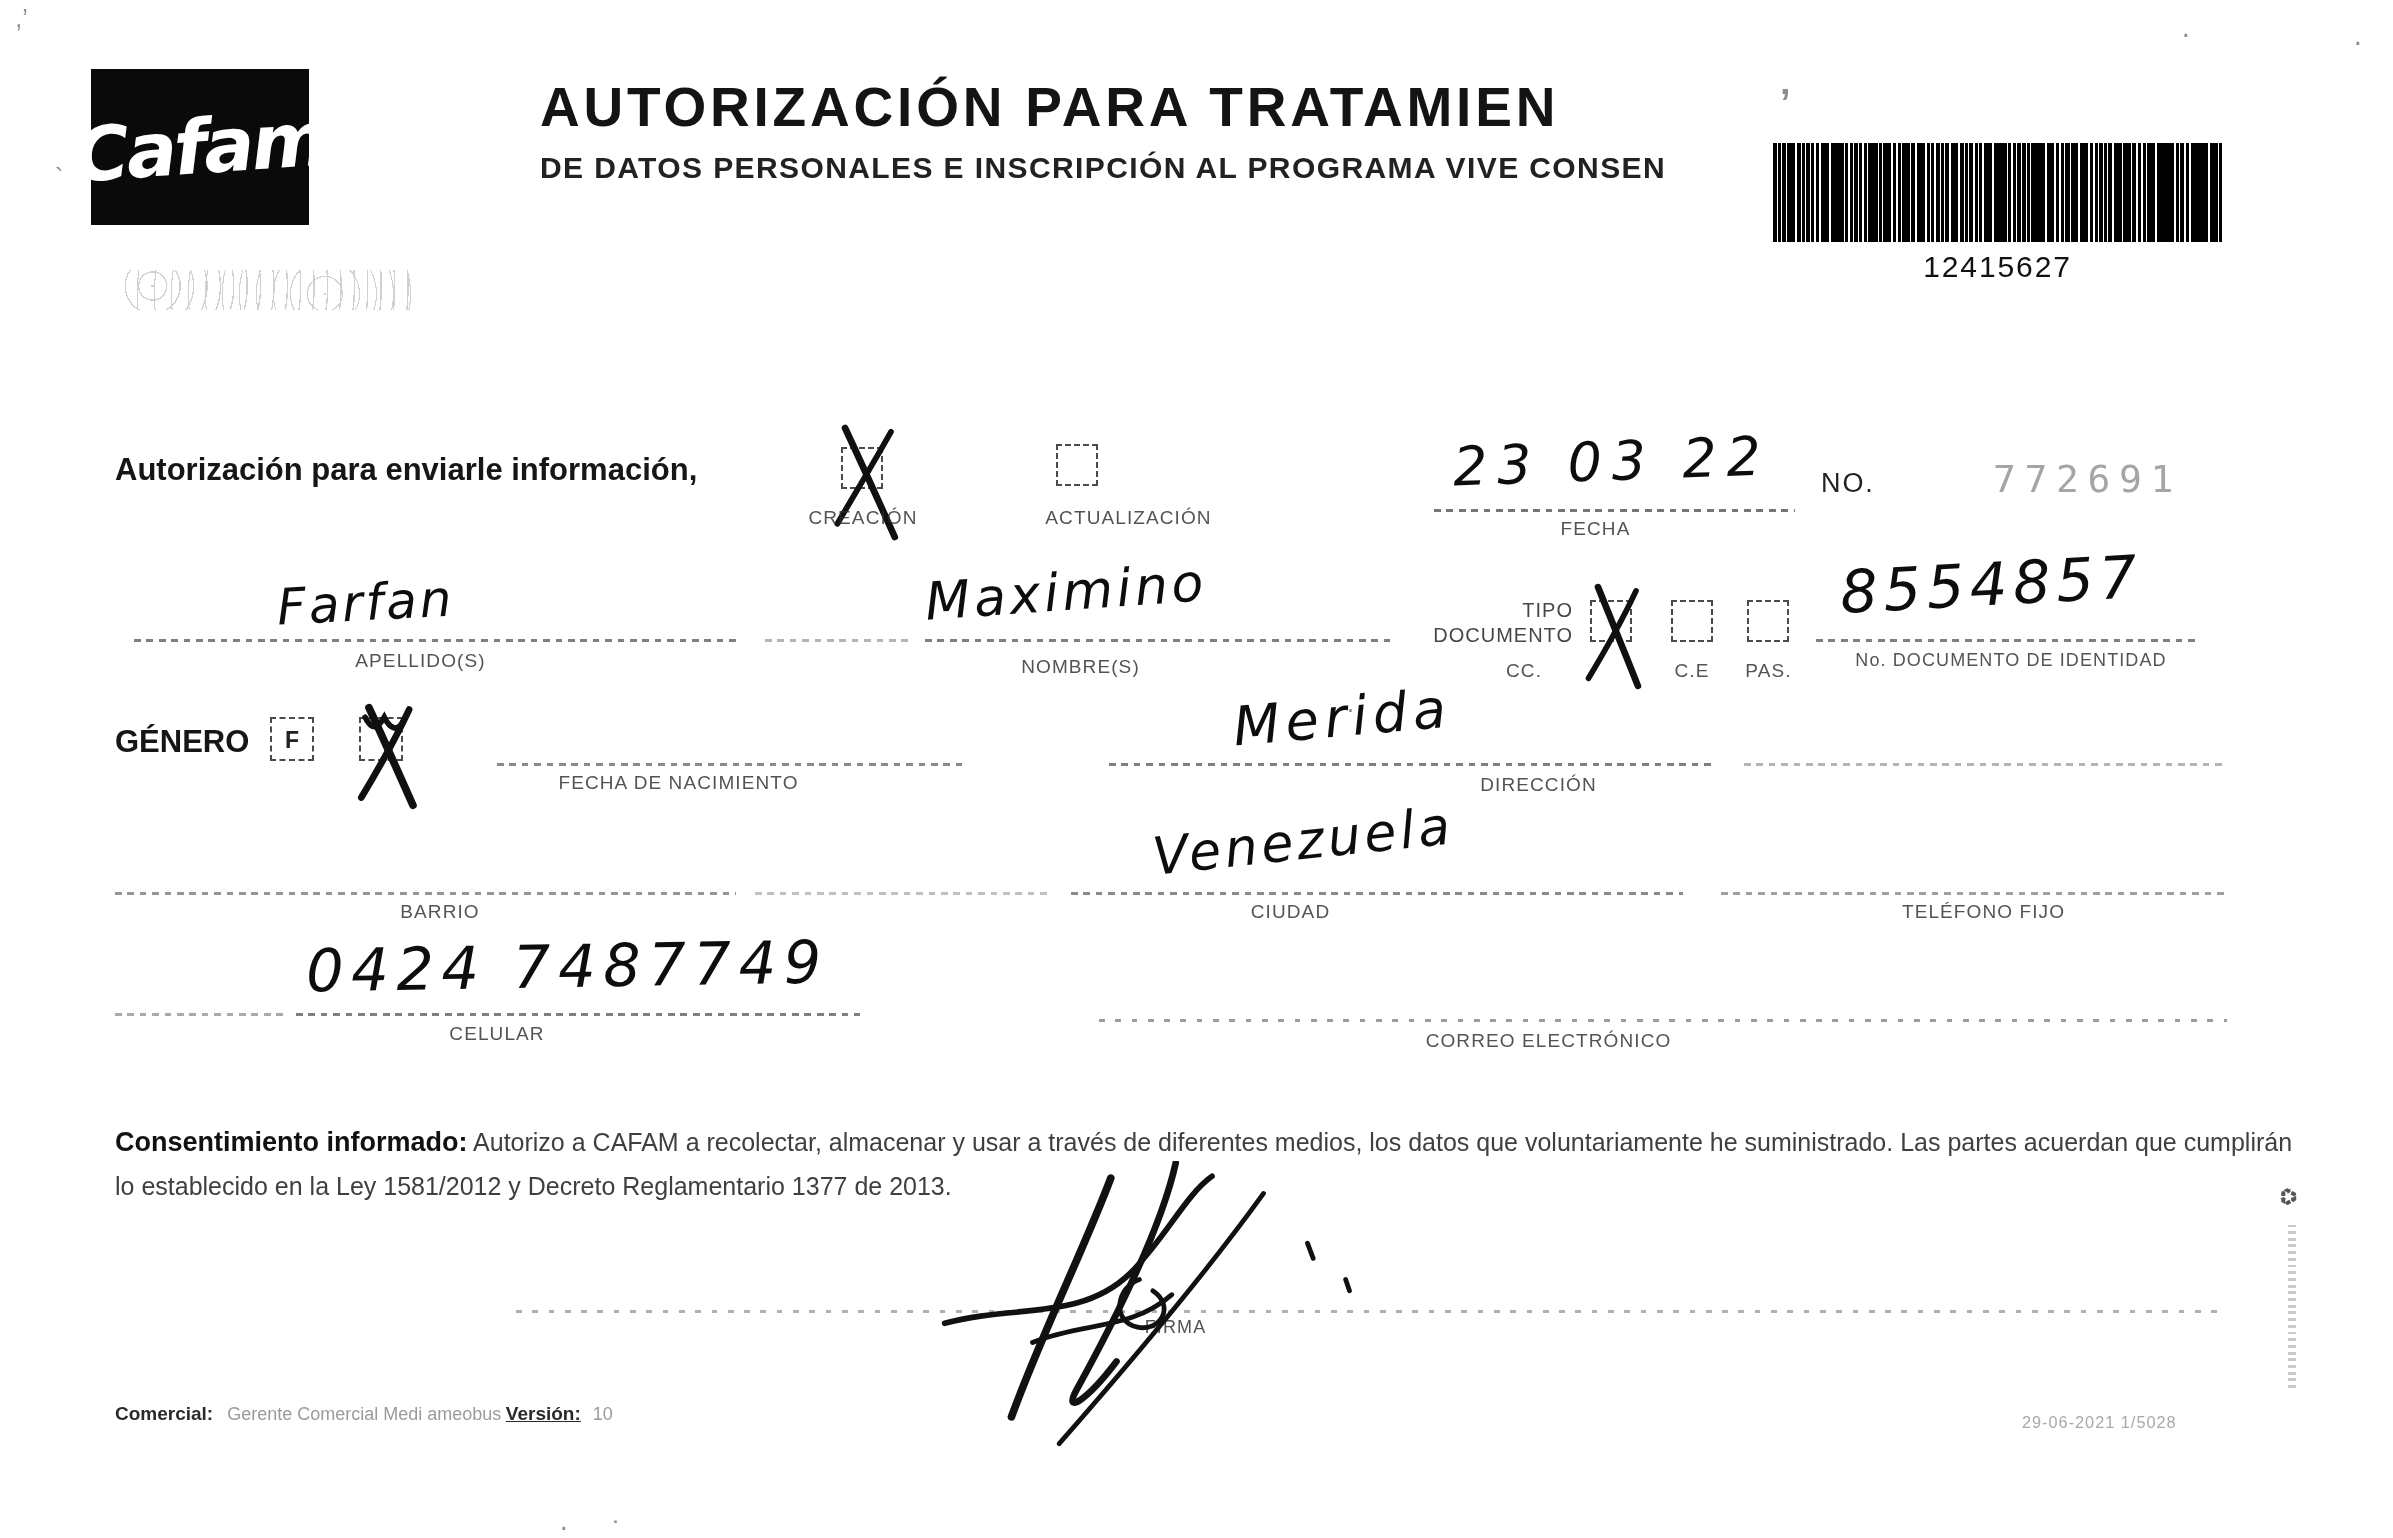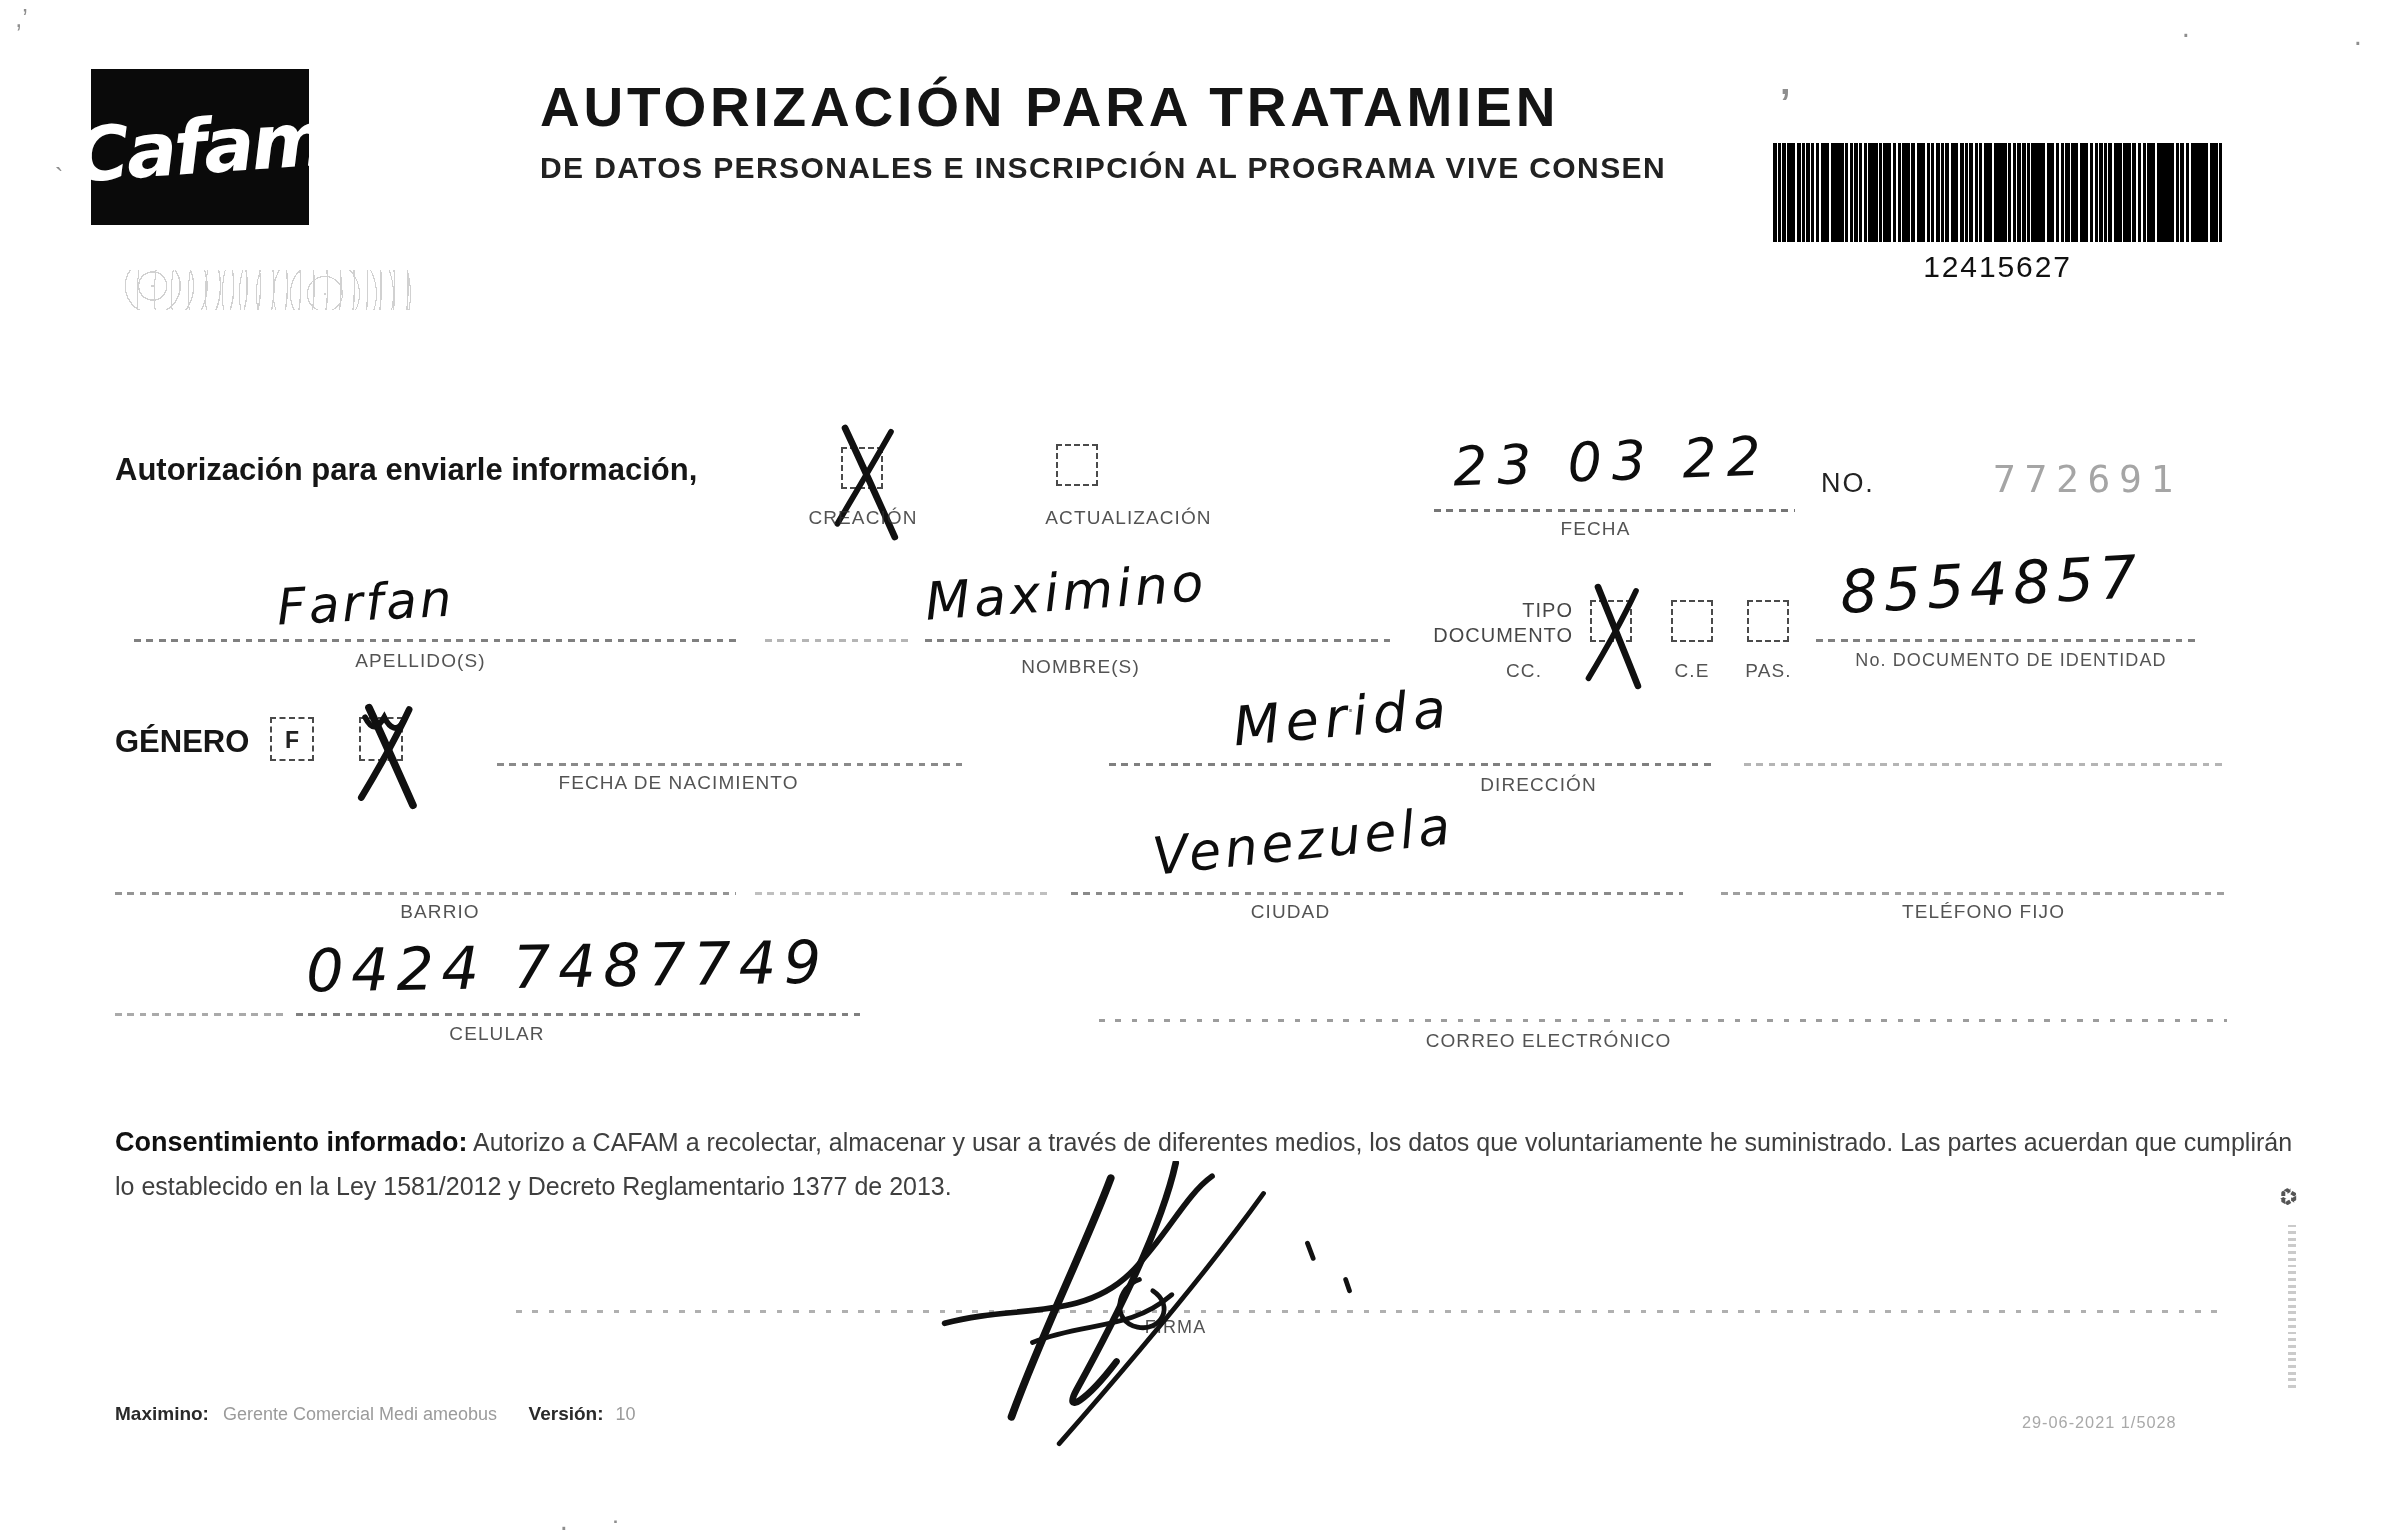"Maximino:" span.footLbl { text: Maximino -> Comercial }
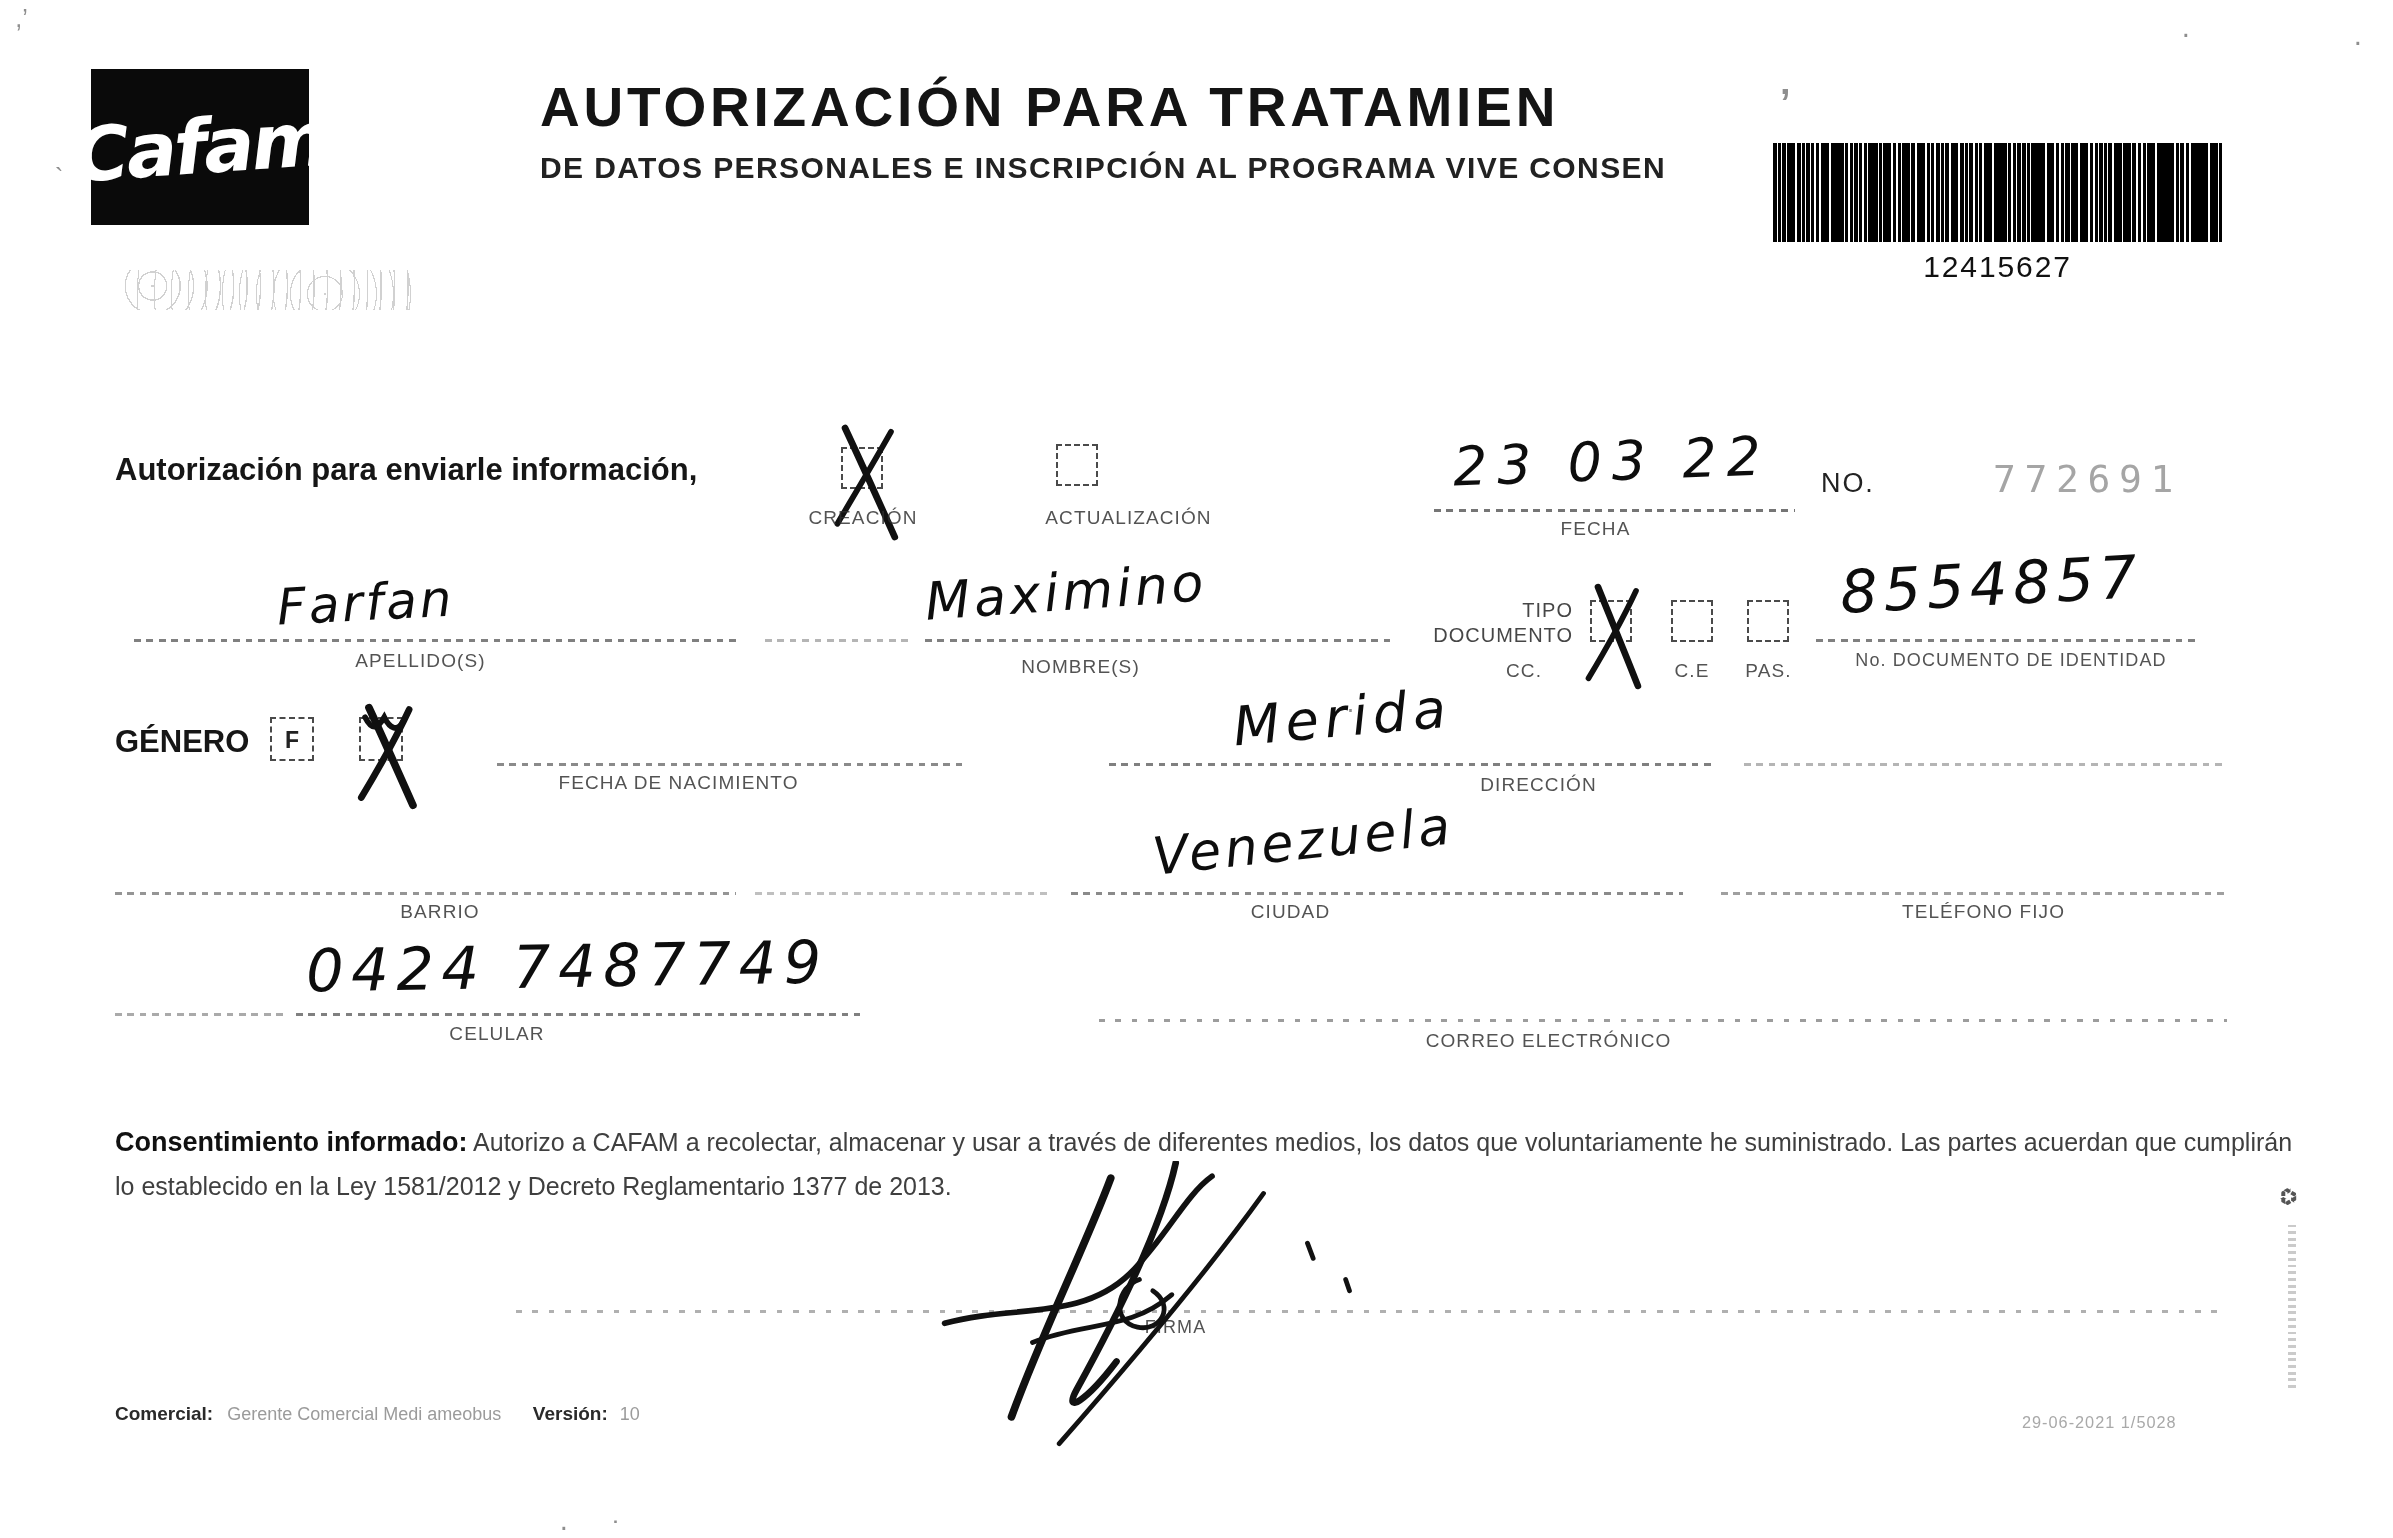"Versión:" span.footLbl { margin-left: 27px -> none; text-decoration: none -> underline }
